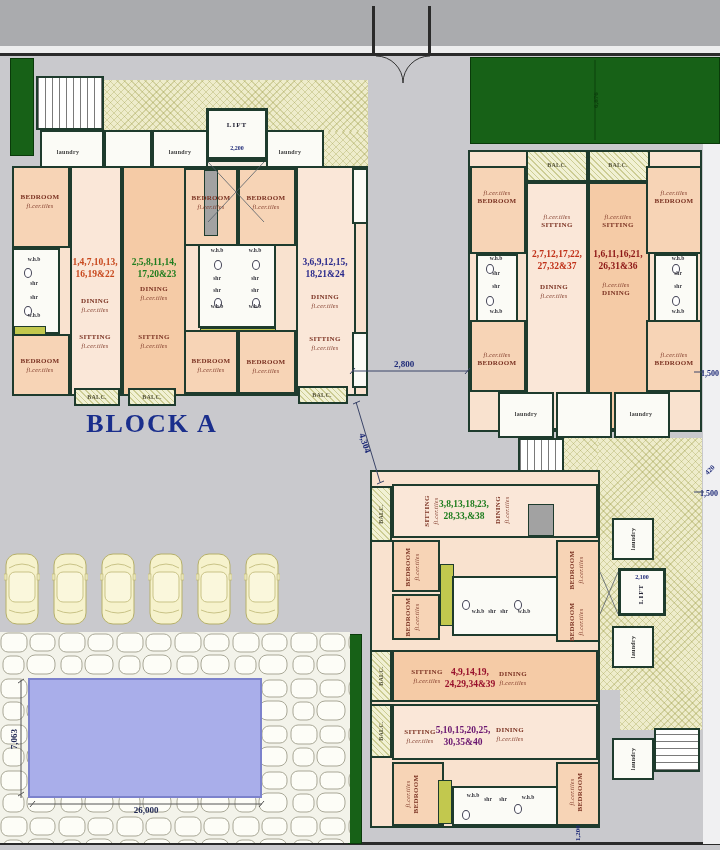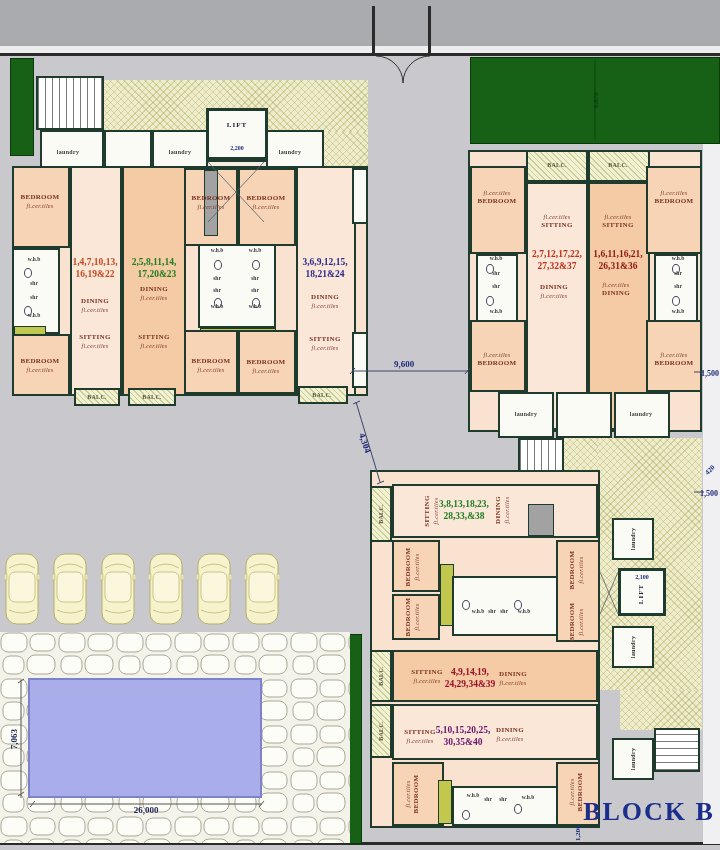"9,600" div.dim { text: 9,600 -> 2,800 }
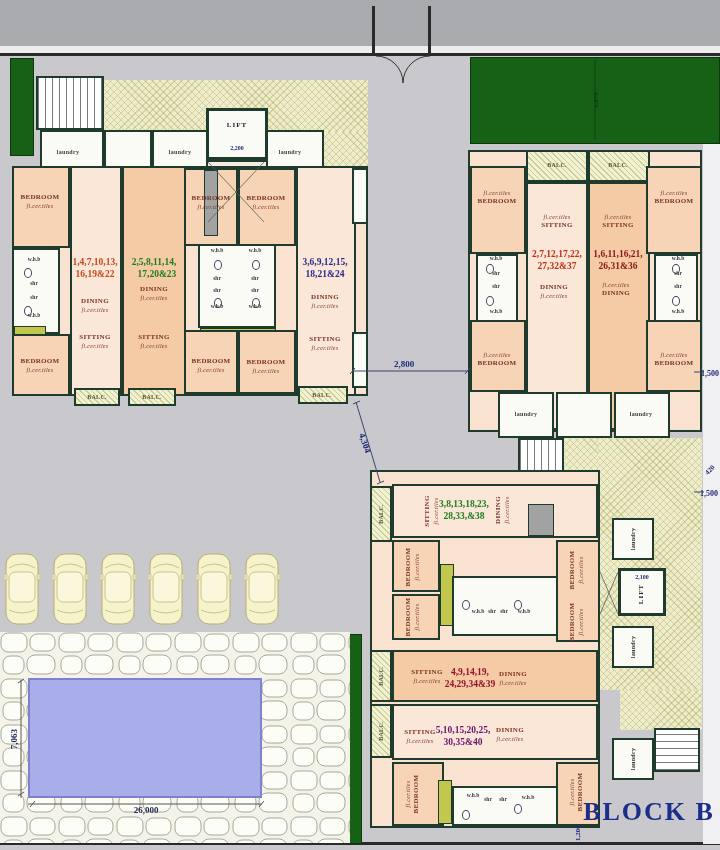"BLOCK A" div.title { html: none -> <div>BLOCK A</div> }
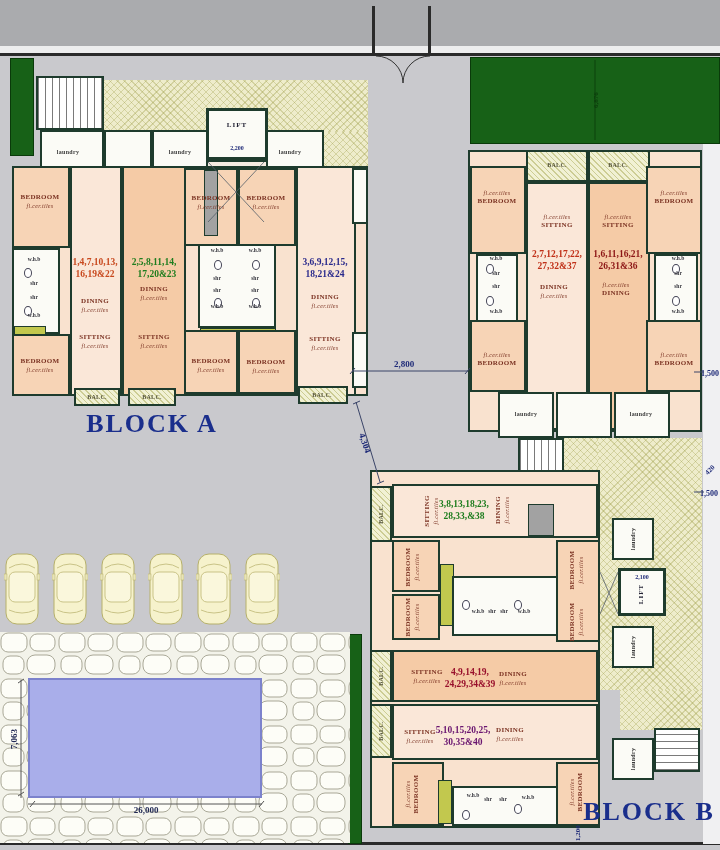"BLOCK B" div.title { html: <div>BLOCK B</div> -> none }
